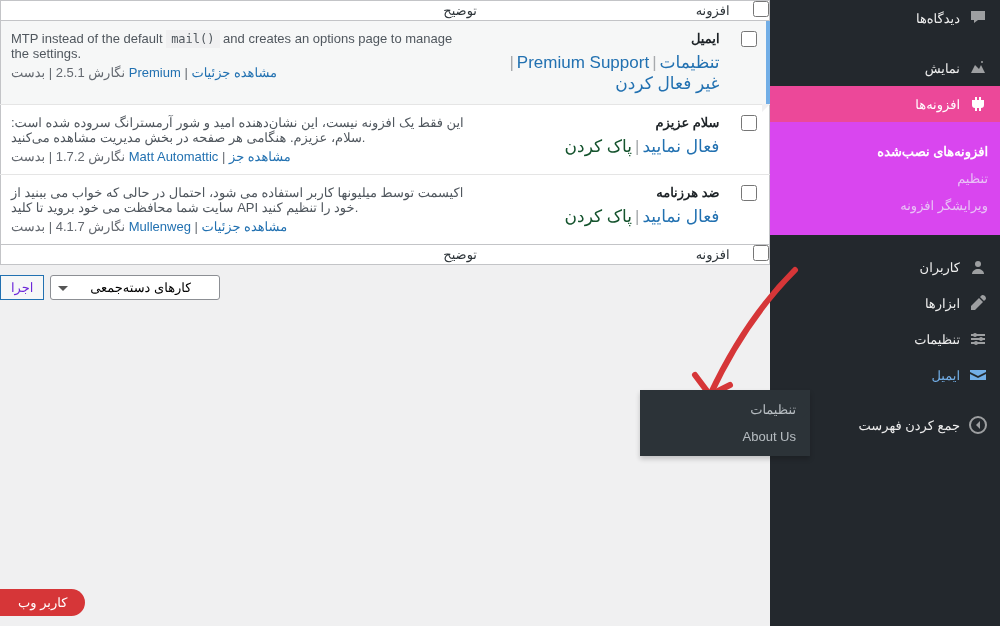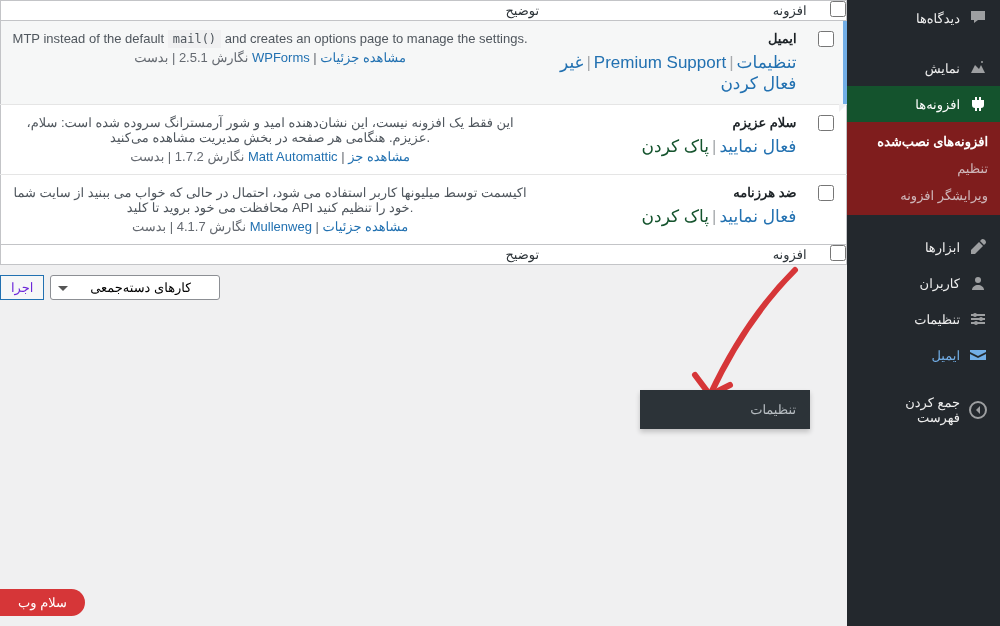"دیدگاه‌ها" .sidebar { width: 153px -> 230px }
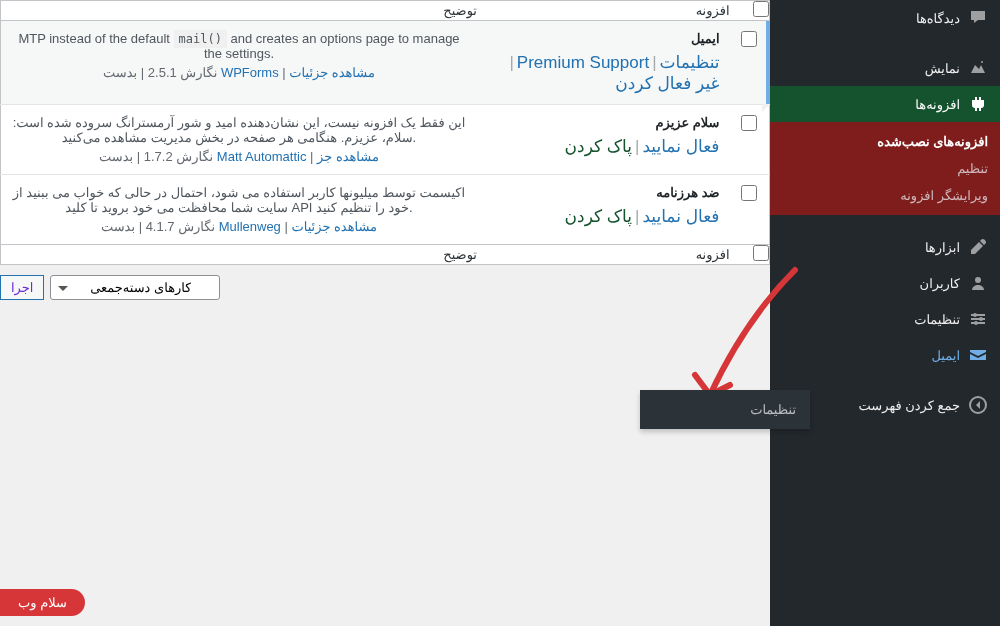"MTP instead of the default" .desc-col { text-align: center -> left }
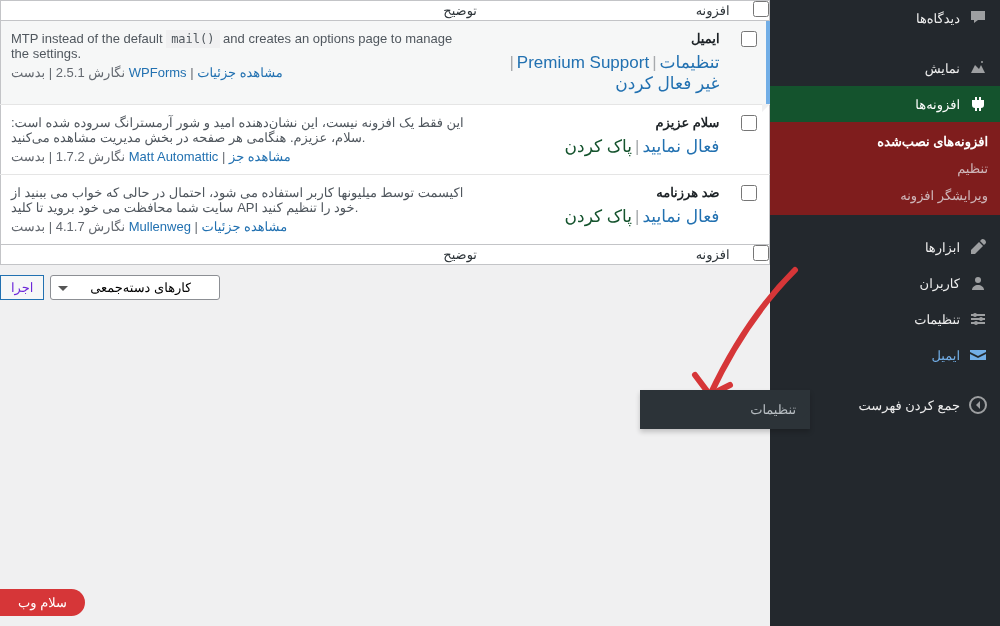"WPForms" a { text: WPForms -> Premium }
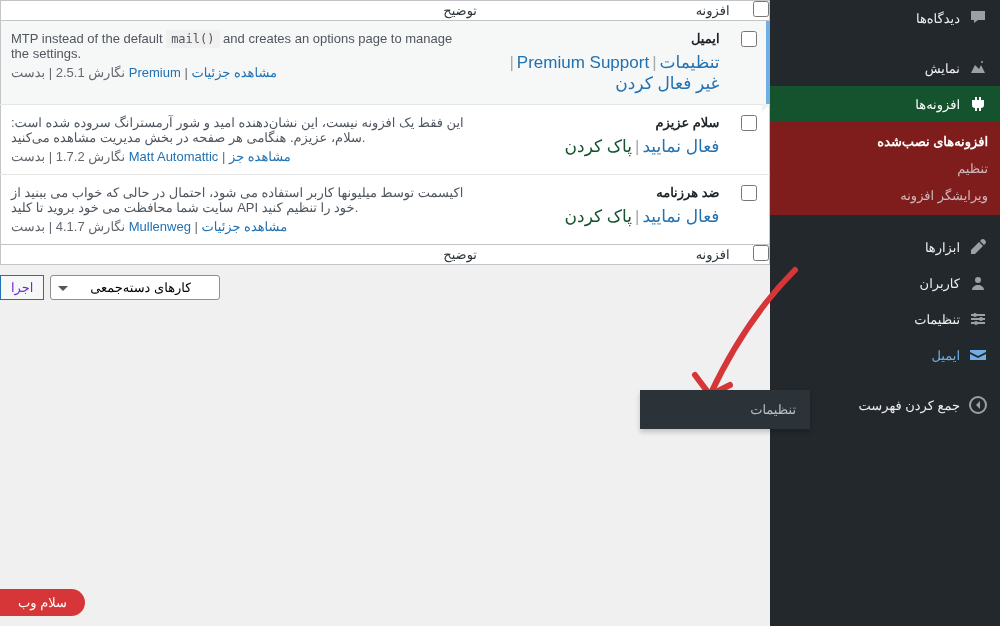"افزونه‌ها" .menu-item.active { background: #14532d -> #ec4899 }
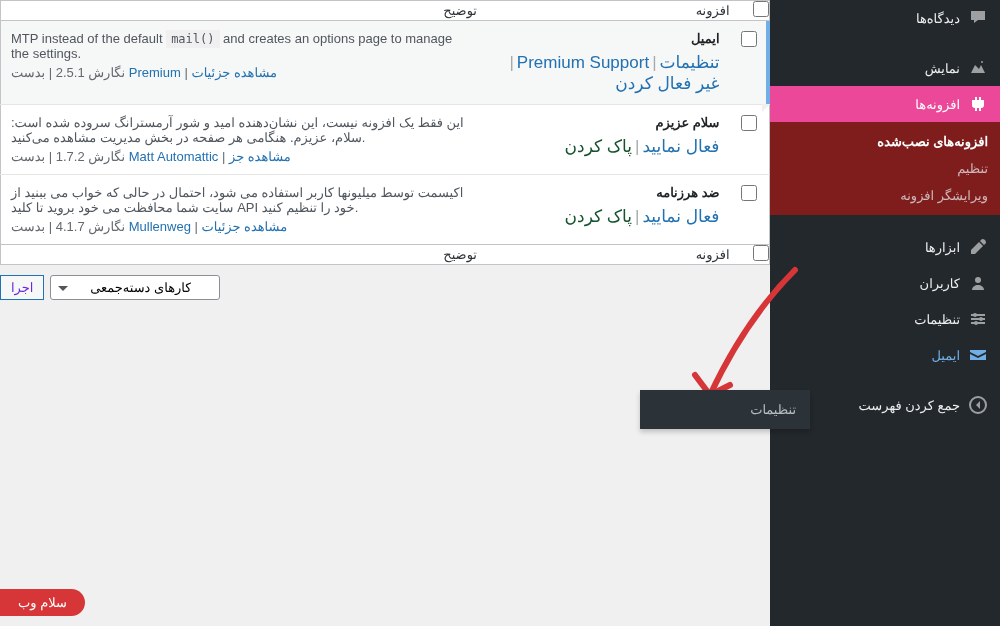"افزونه‌های نصب‌شده" .submenu { background: #7f1d1d -> #d946ef; padding: 6px 0 -> 16px 0 }
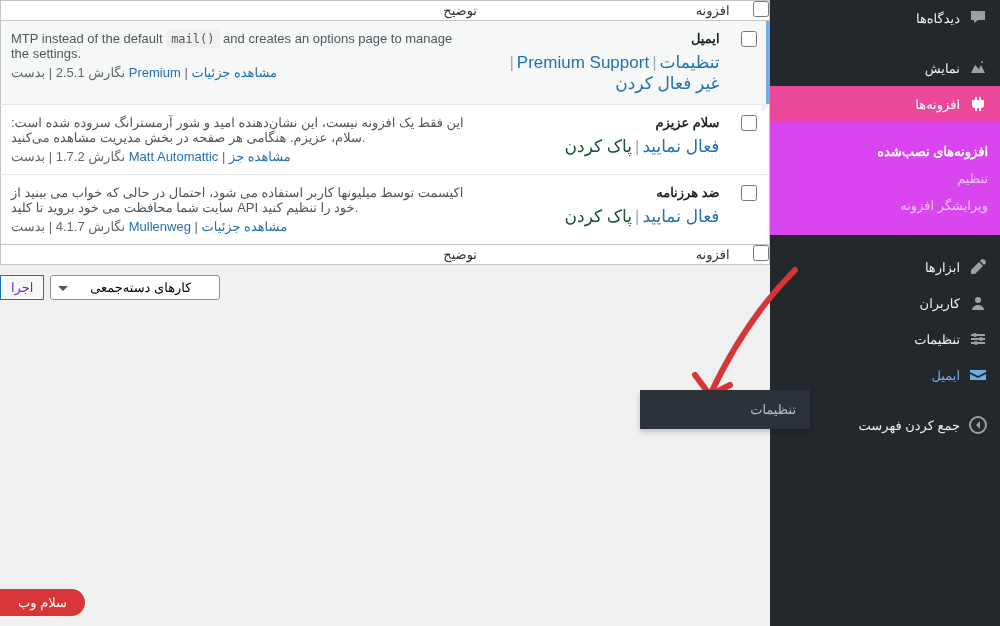"ابزارها" div.menu-item { order: before "کاربران" -> after "کاربران" }
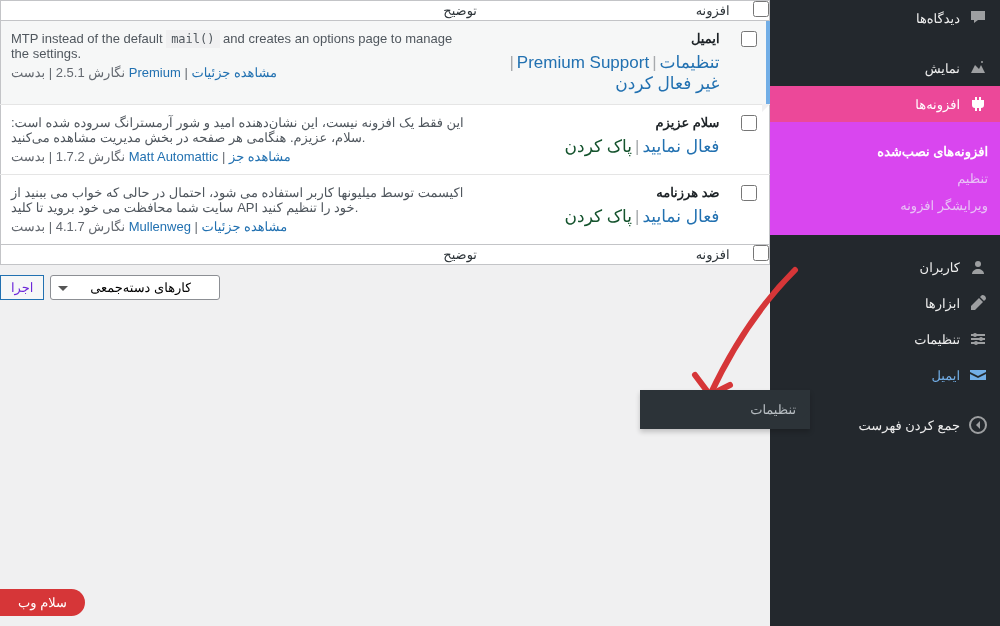"About Us" div.flyout-item { html: none -> <div>About Us</div> }
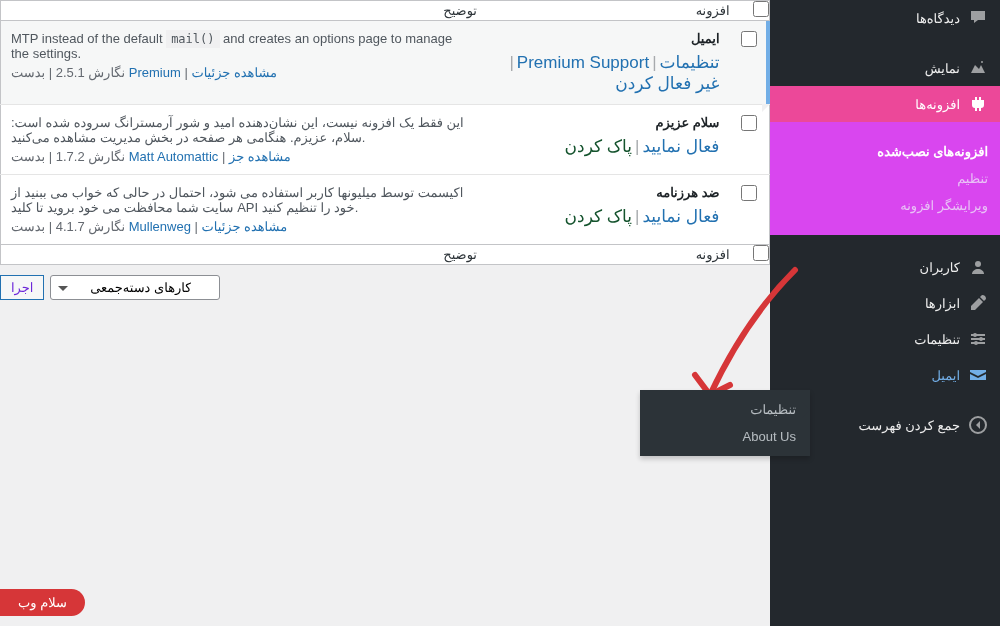"سلام وب" div.badge { text: سلام -> کاربر }
